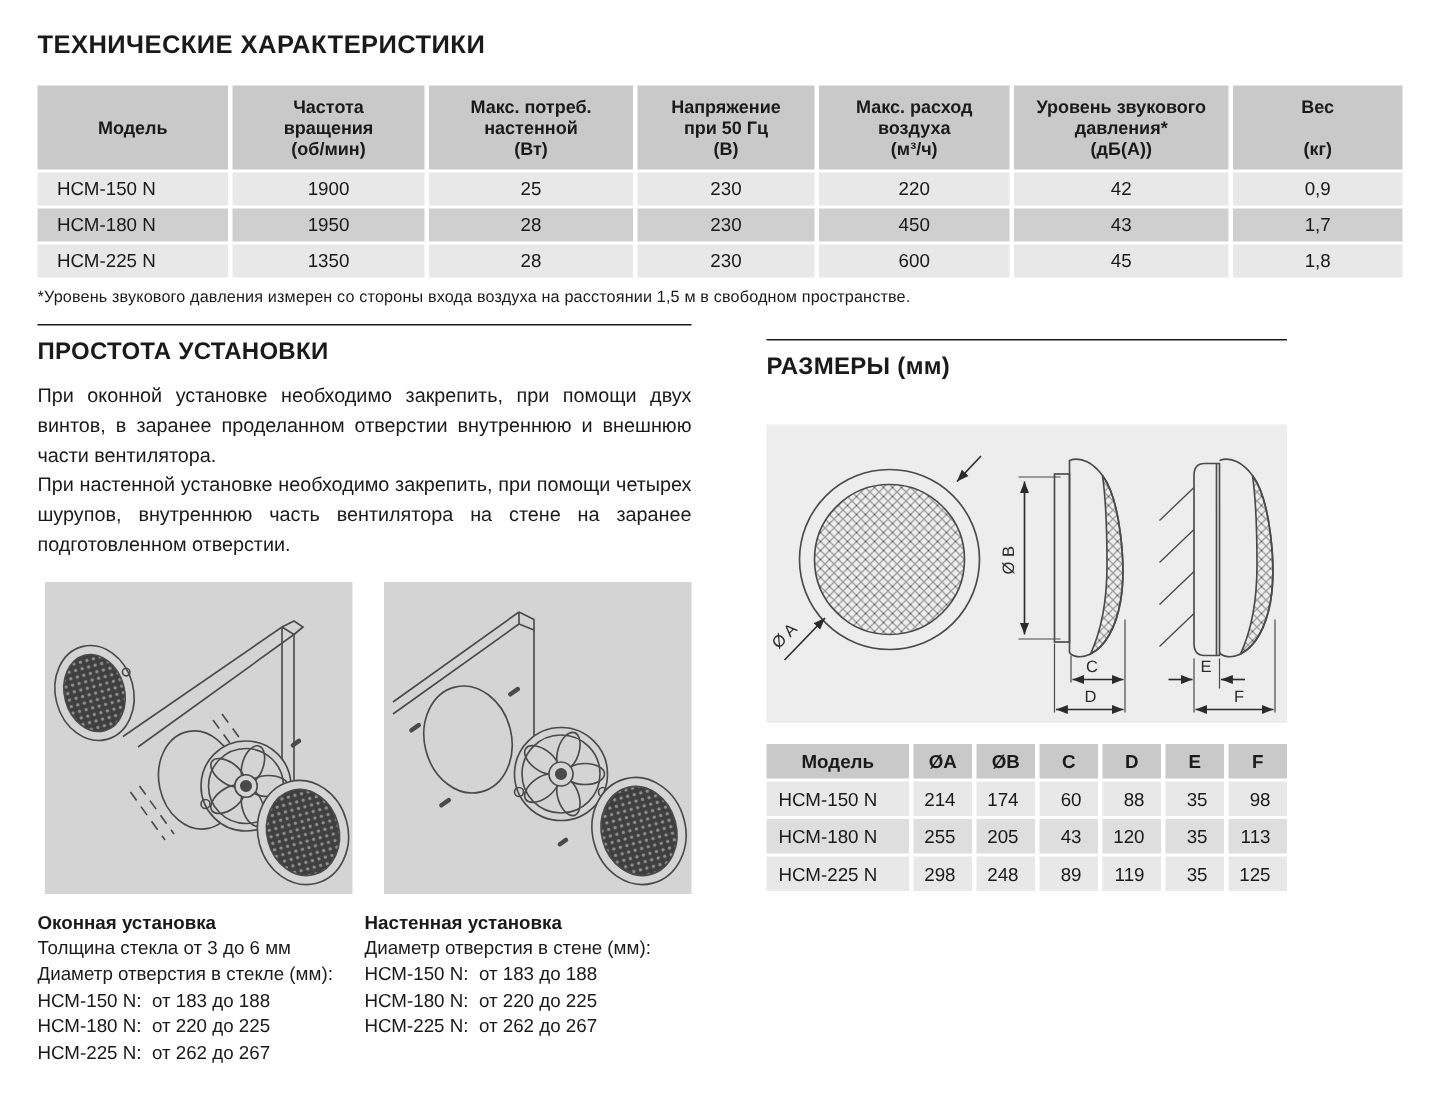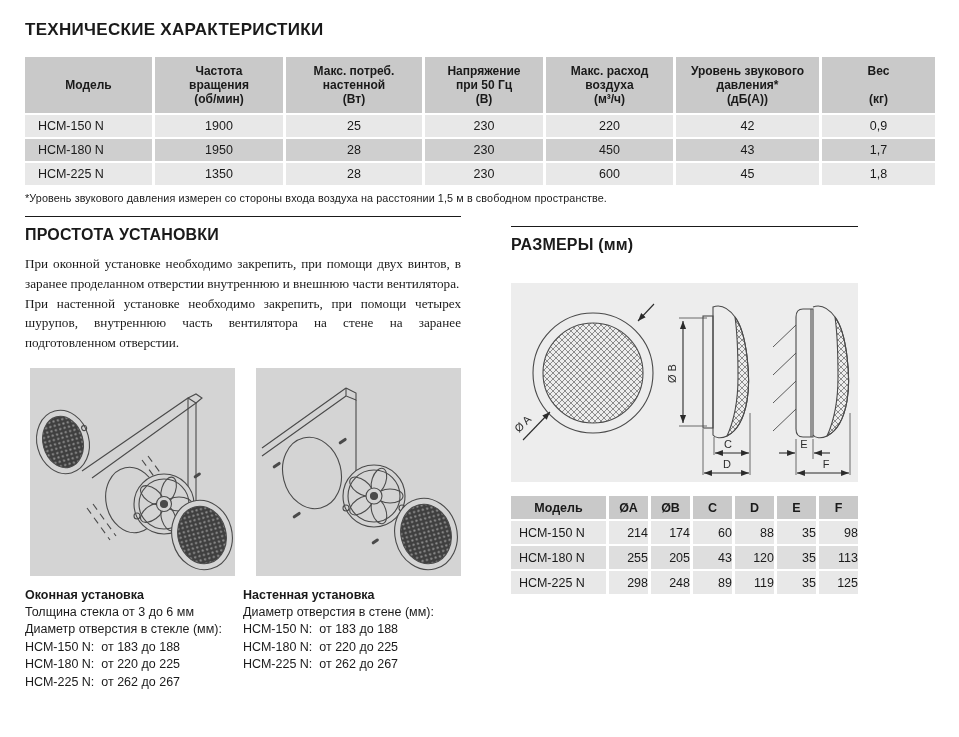"При оконной установке необходимо" .paras { font-family: Liberation Serif, serif -> none }
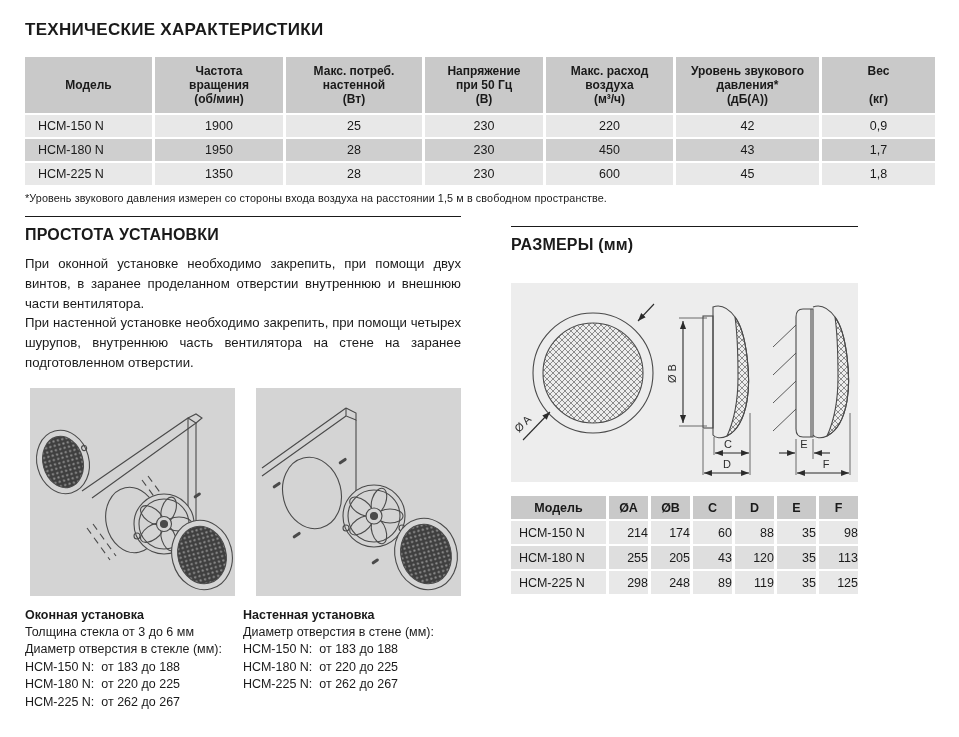"214" .dd { padding-right: none -> 11px }
